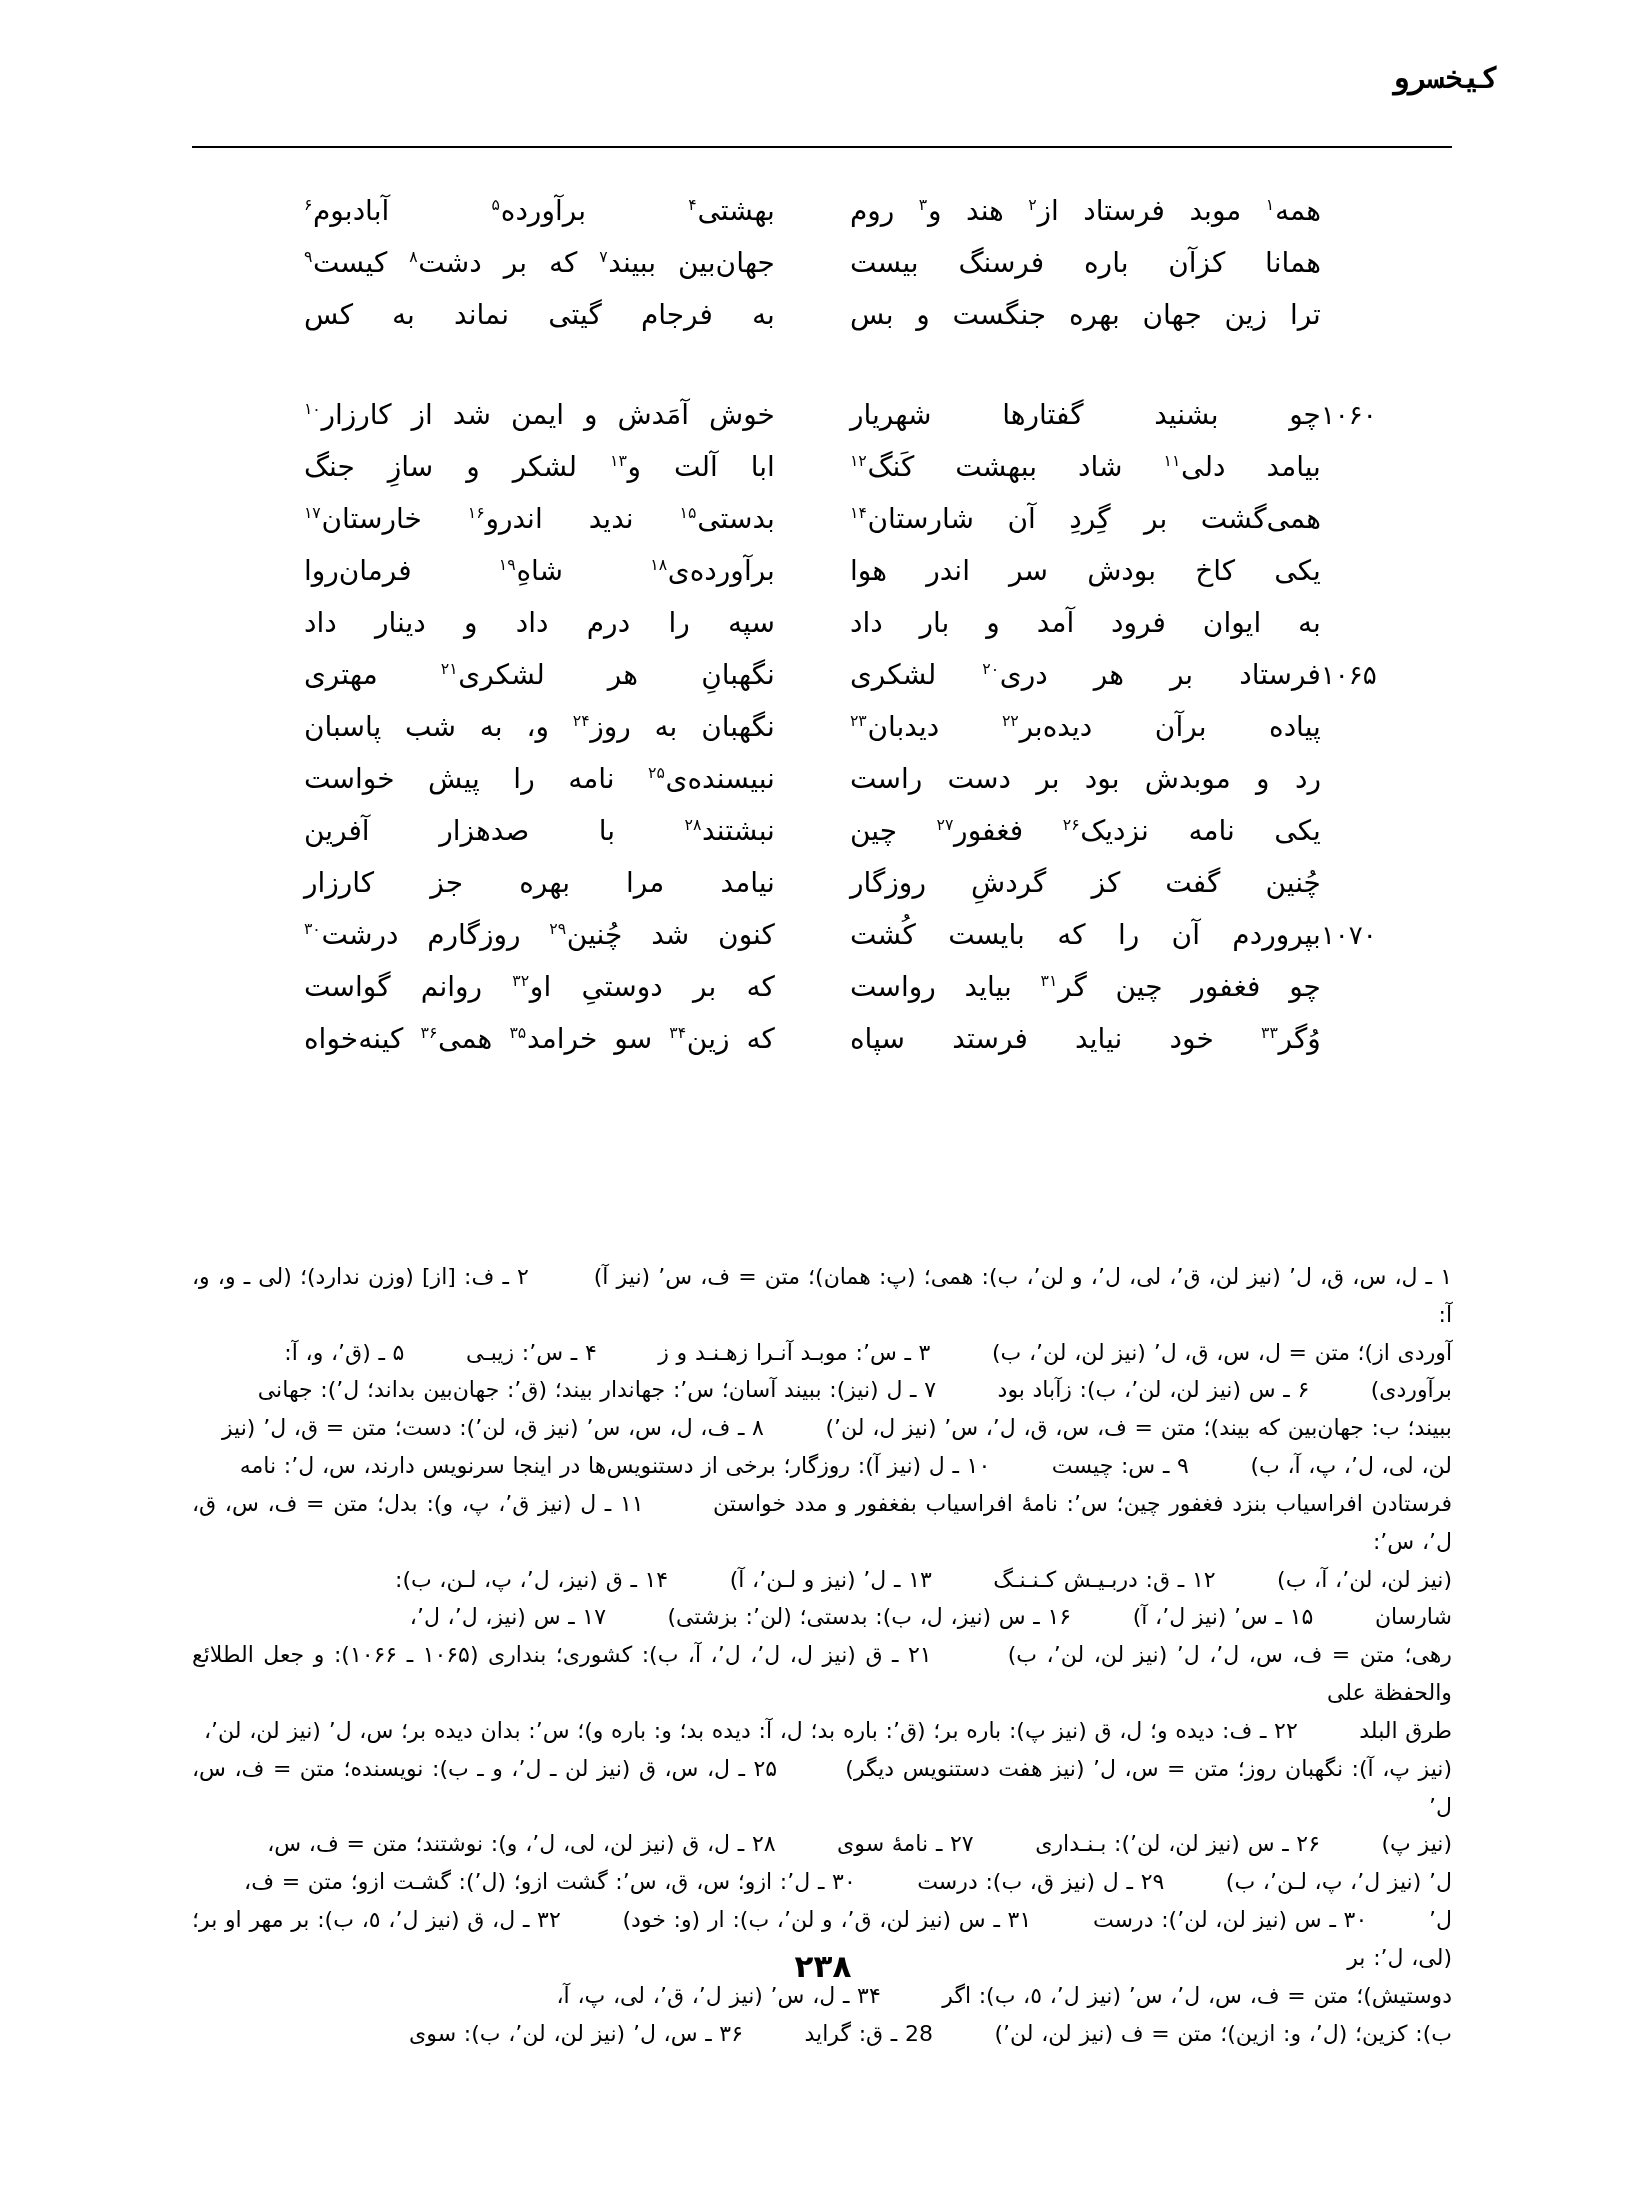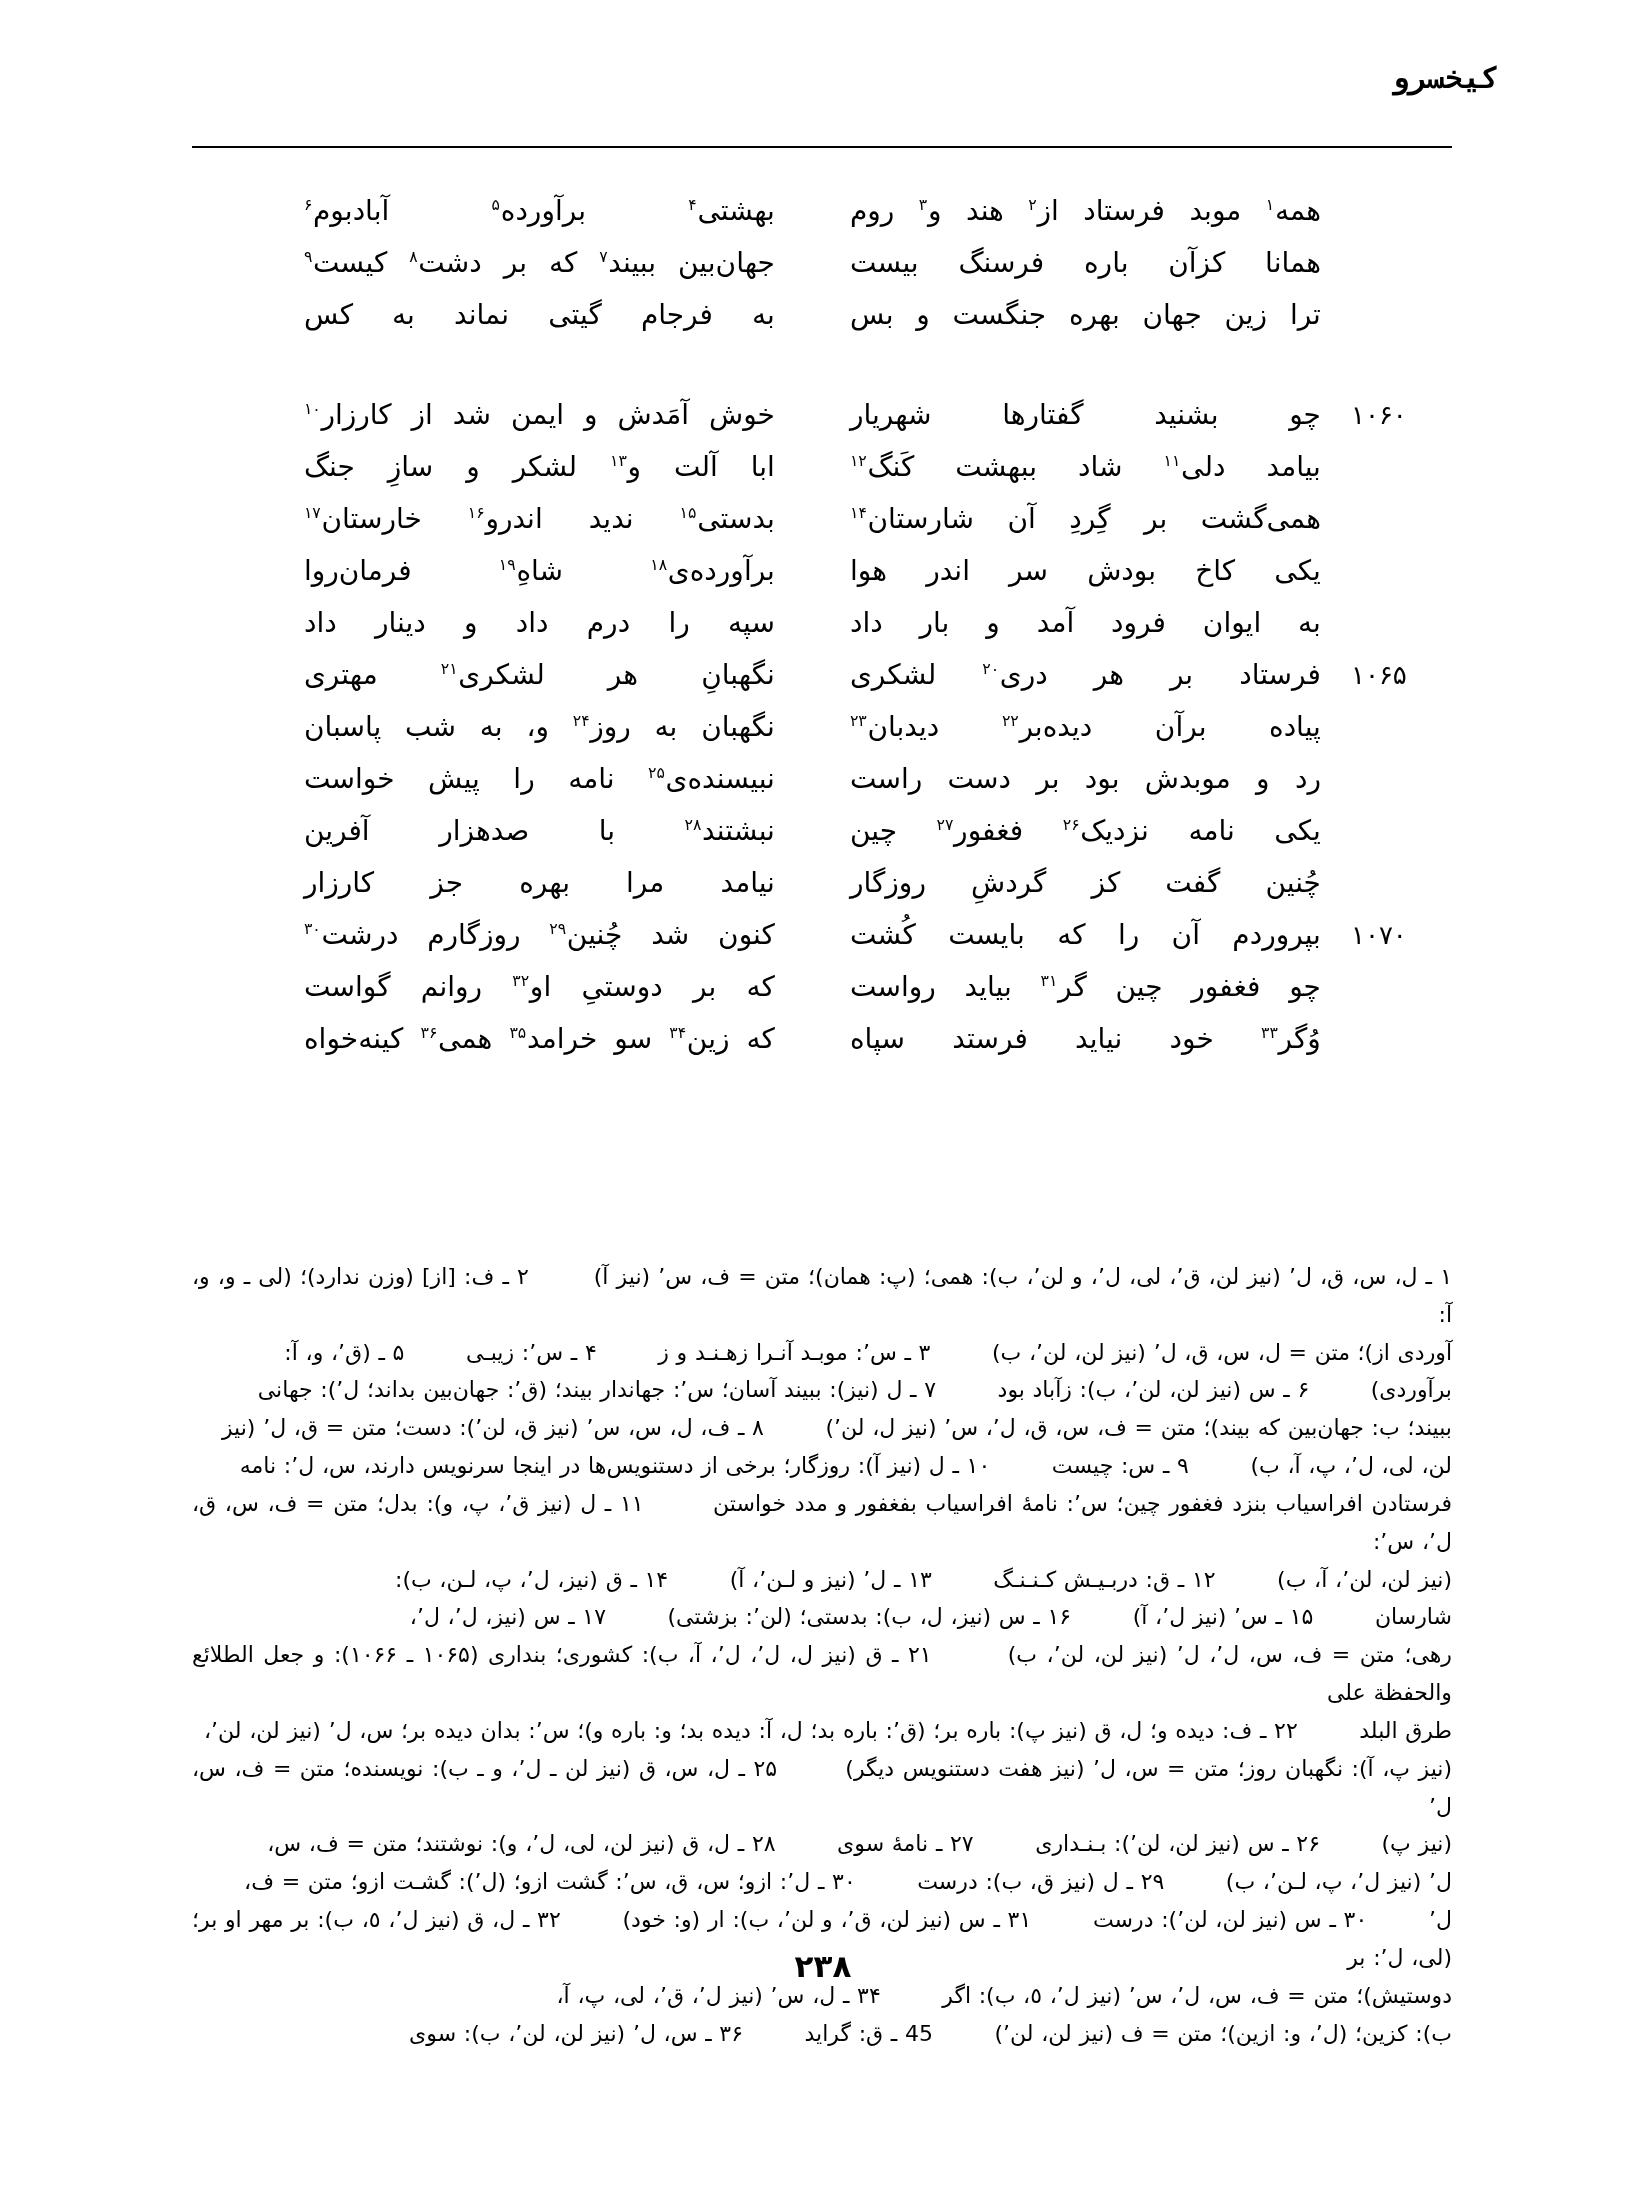"۱۰۶۰" .num-col { text-align: center -> left }
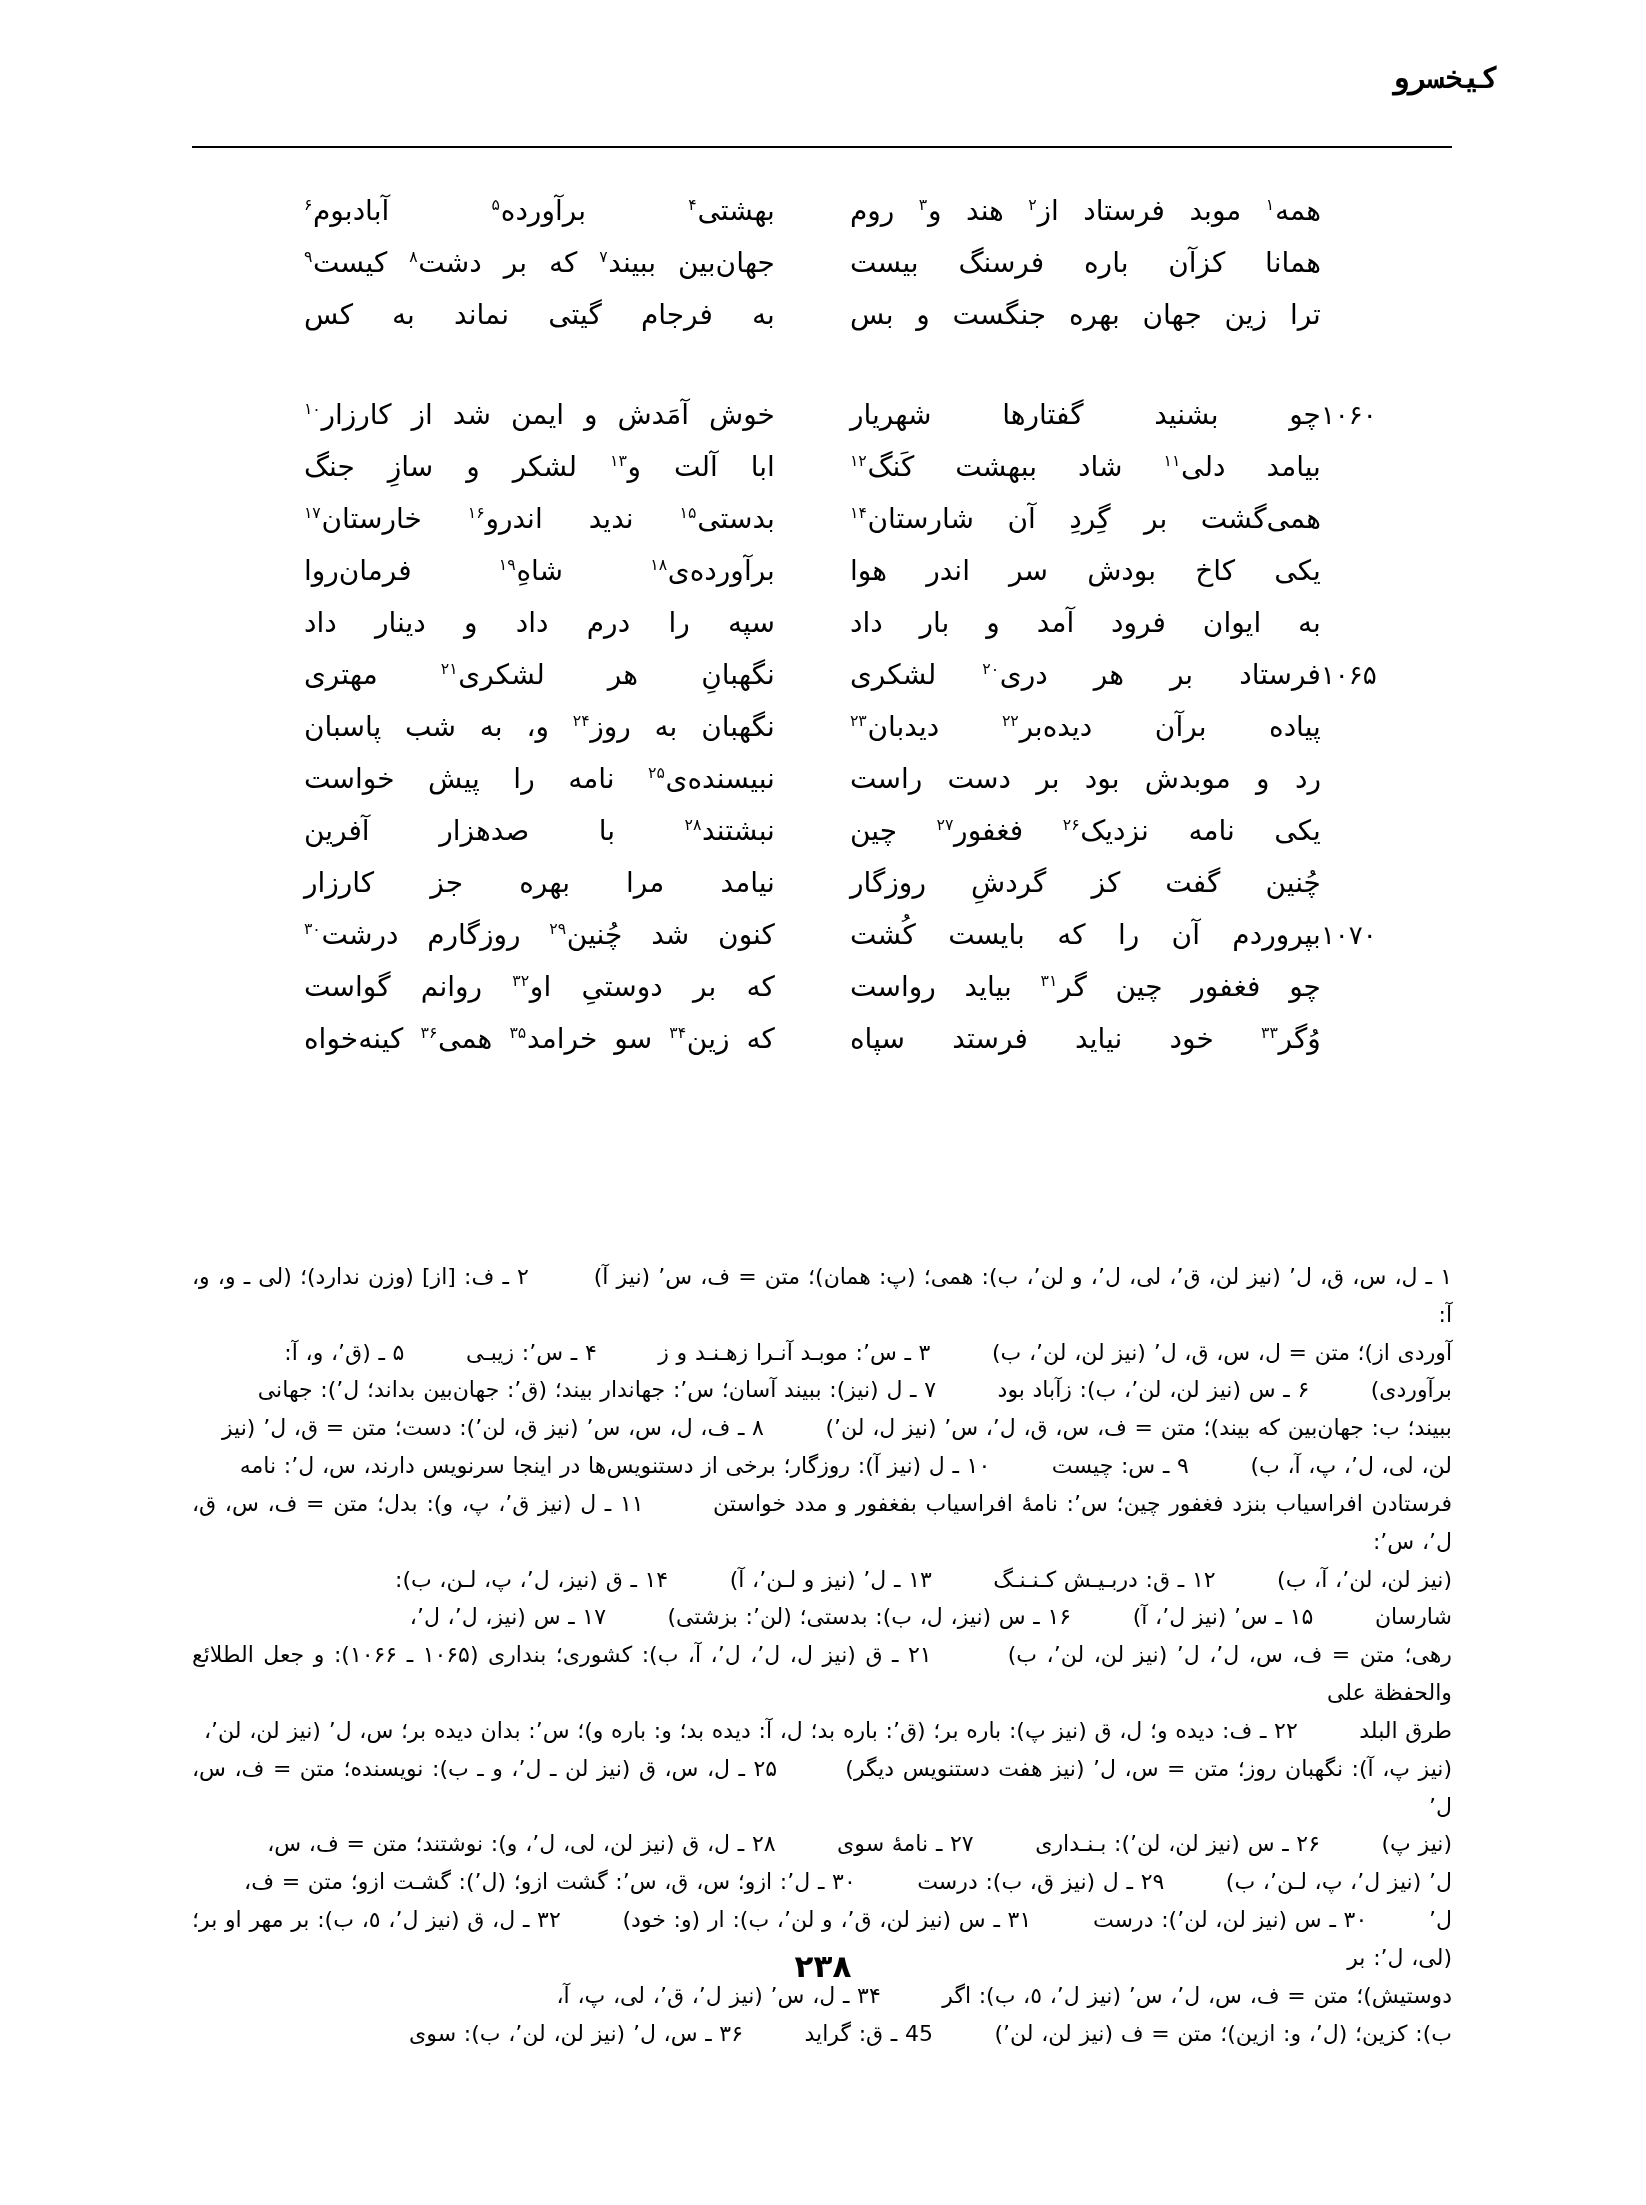"ب): کزین؛ (ل٬، و: ازین)؛" div.note-line { text: 45 -> 28 }
